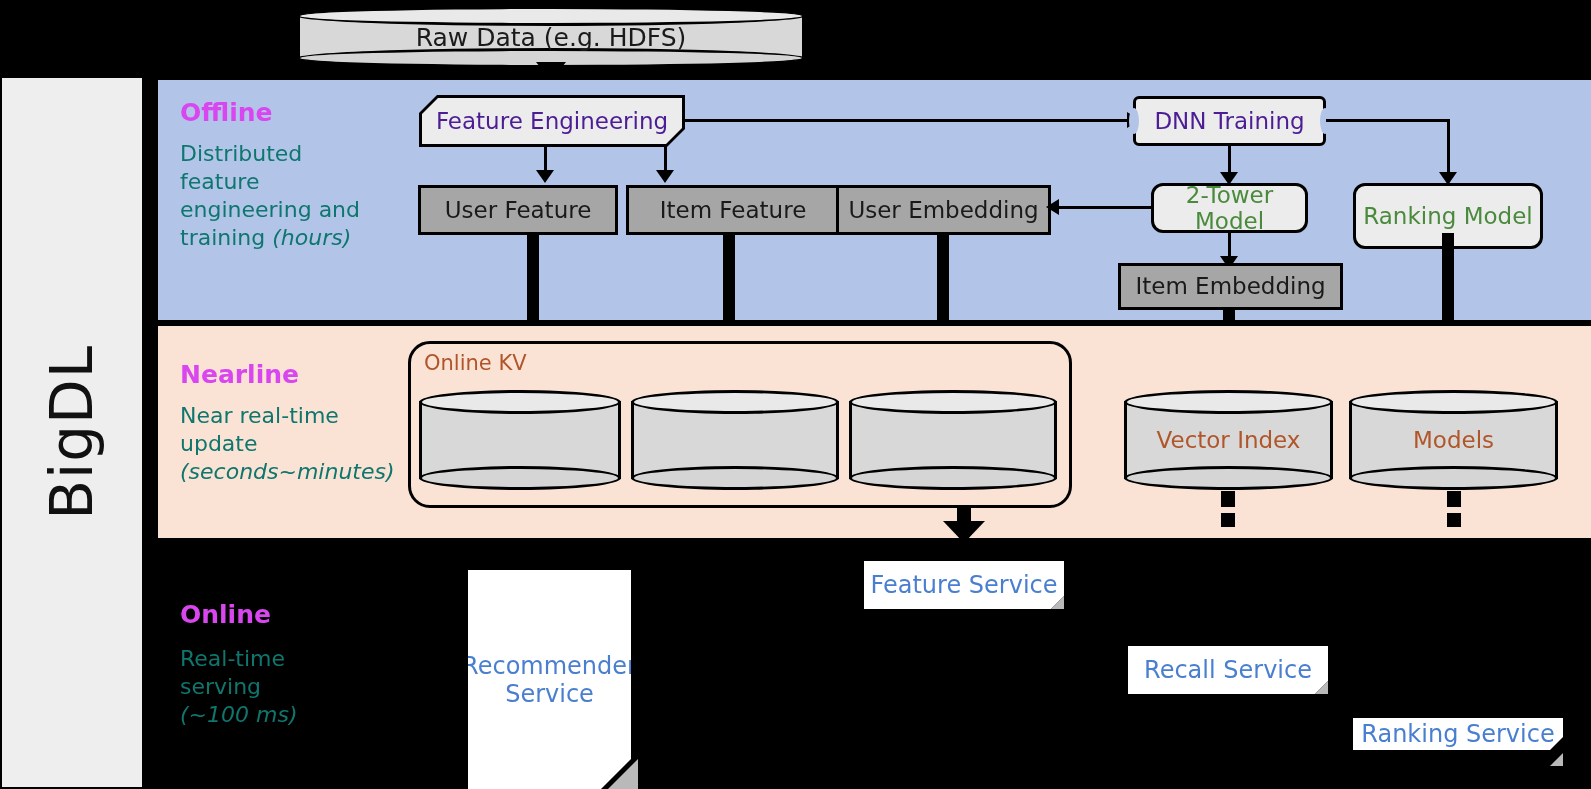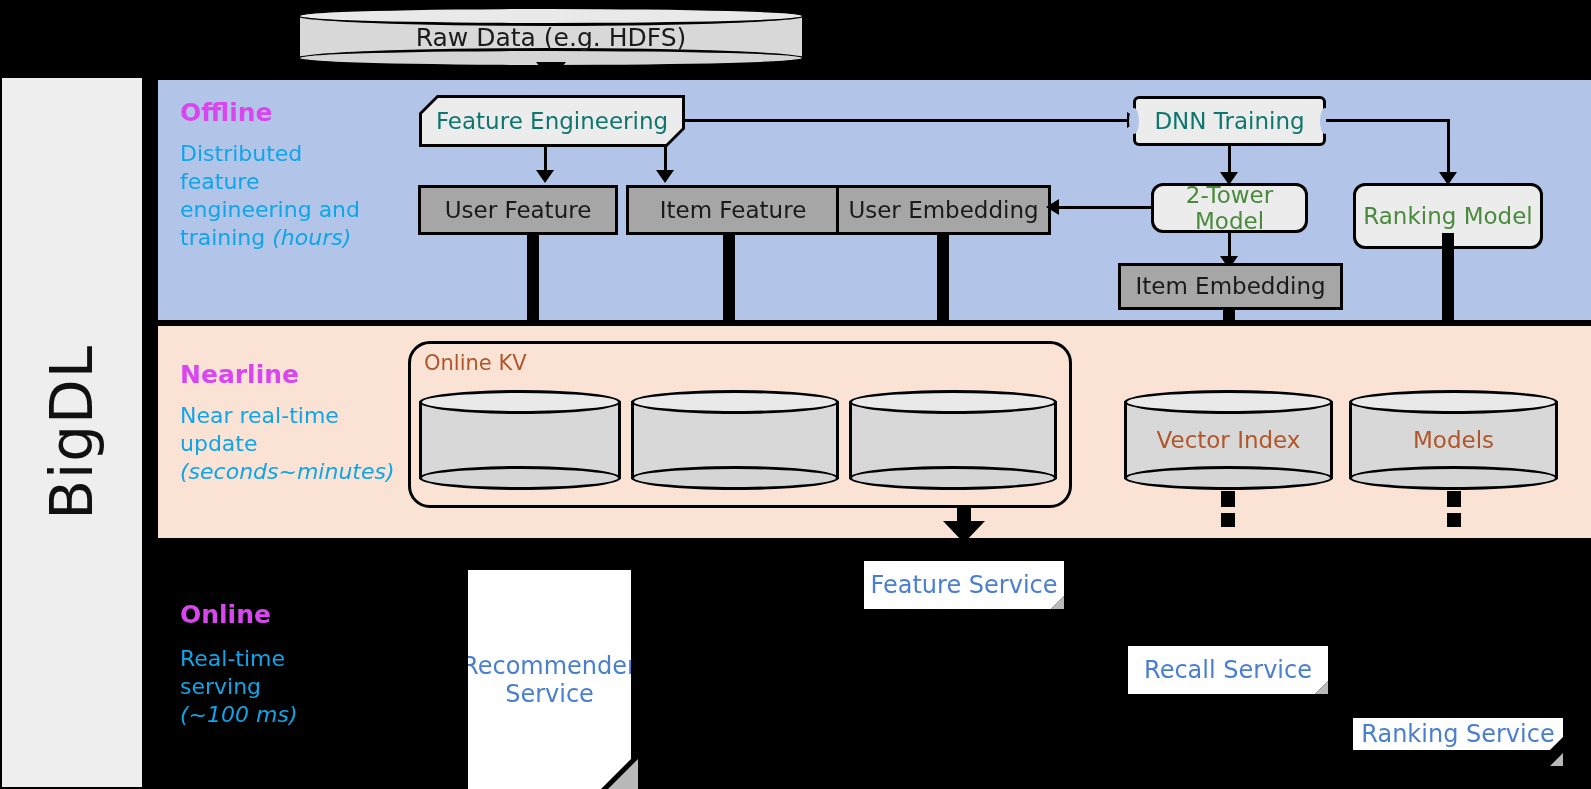"Feature Engineering" .blue-txt { color: #0f766e -> #4c1d95 }
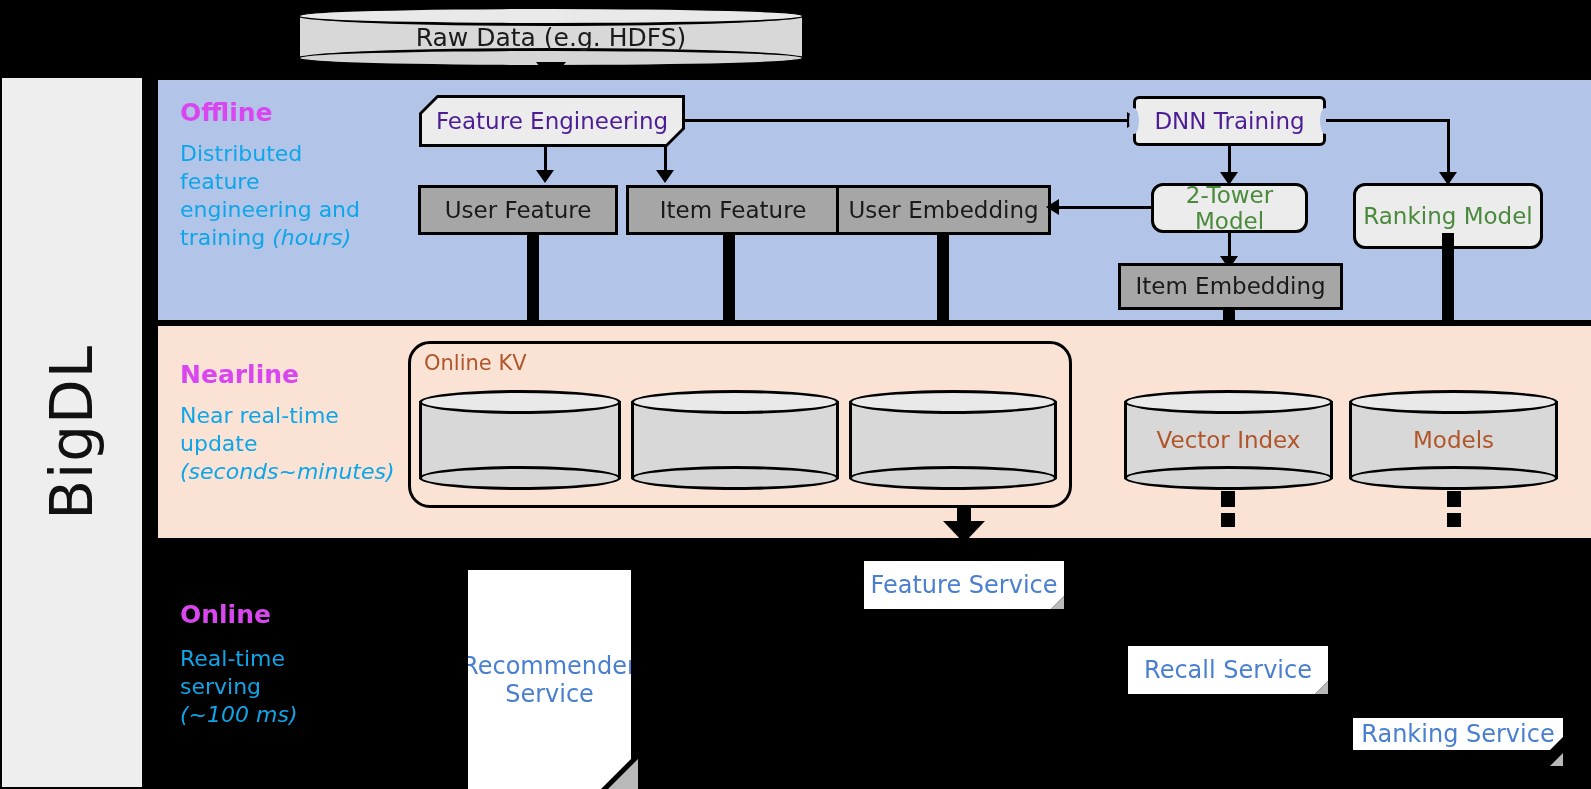"Distributed" .band-sub { color: #0ea5e9 -> #0f766e }
